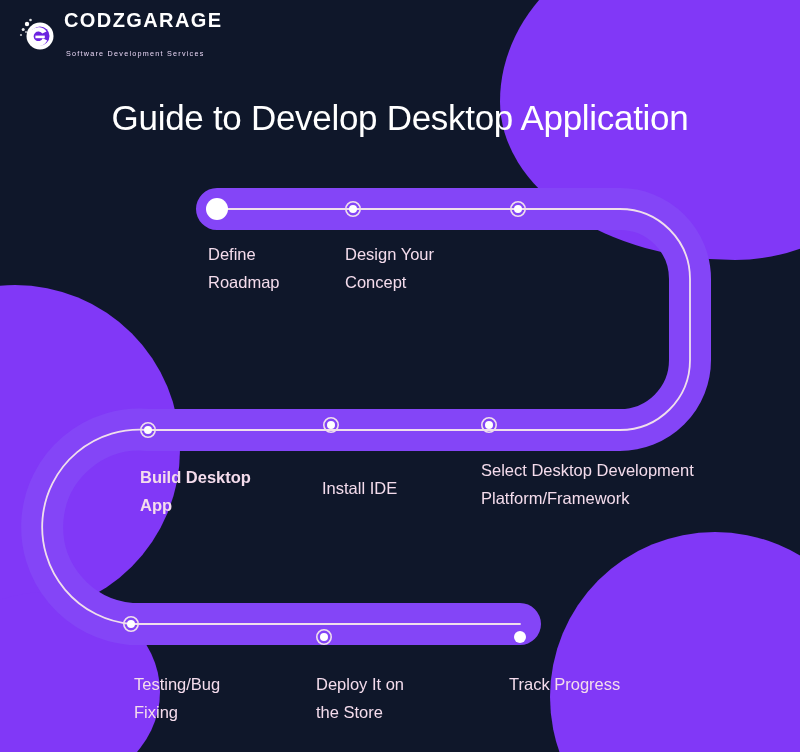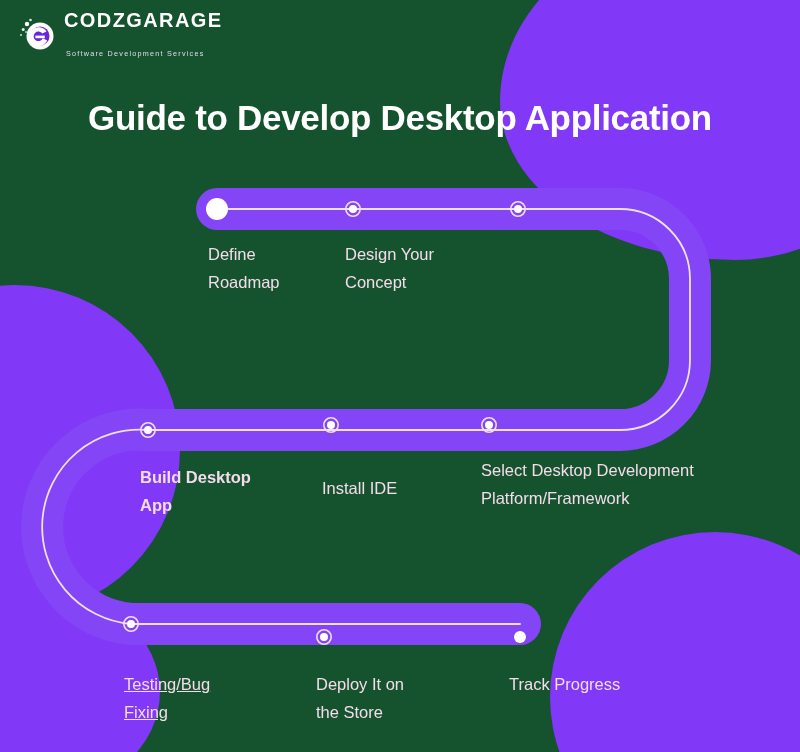"CODZGARAGE" #infographic { background: #14532d -> #0f172a }
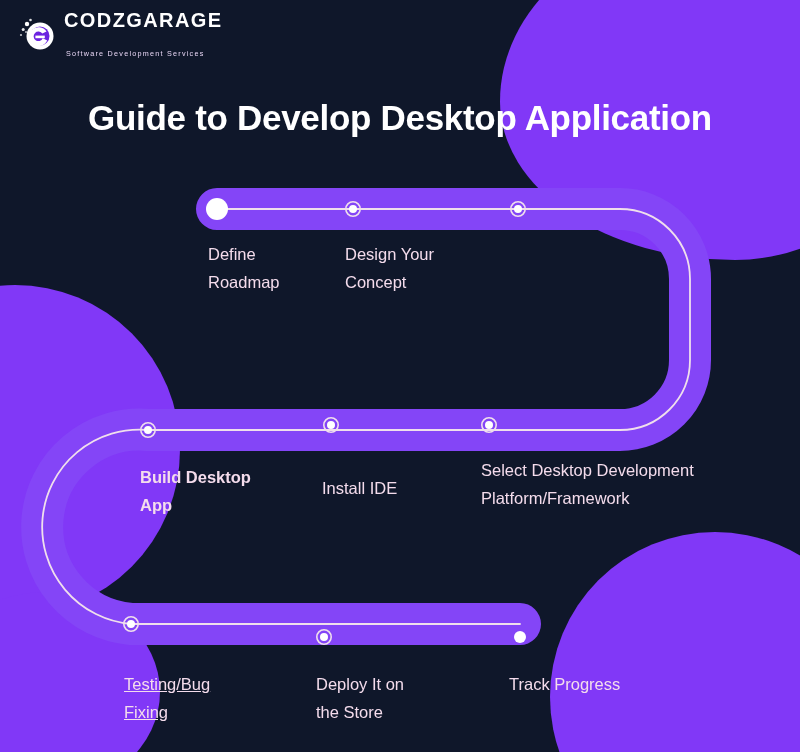"Guide to Develop Desktop Application" .title { font-weight: bold -> normal }
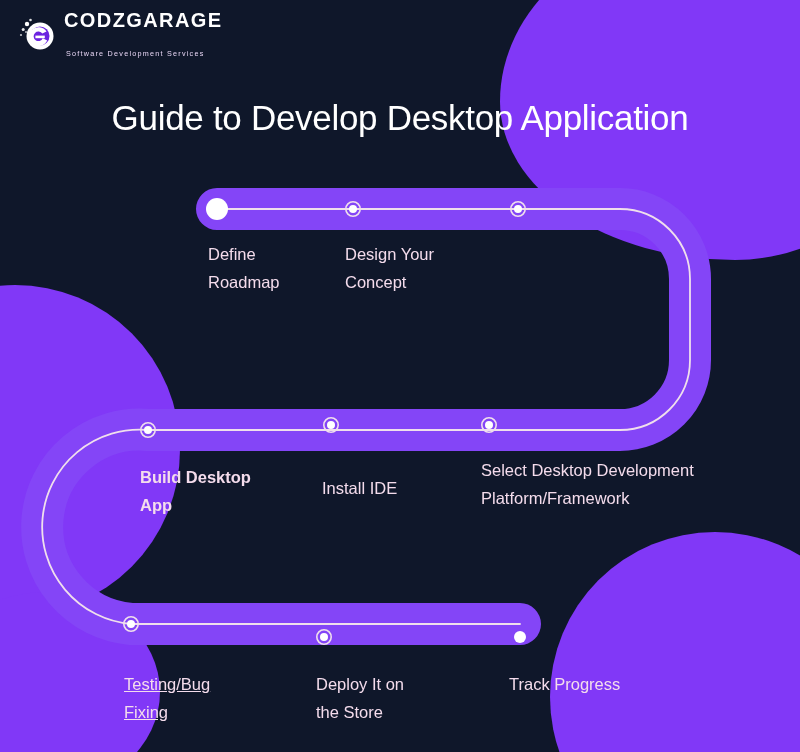"Testing/Bug" div.step-label { left: 124px -> 134px; text-decoration: underline -> none }
